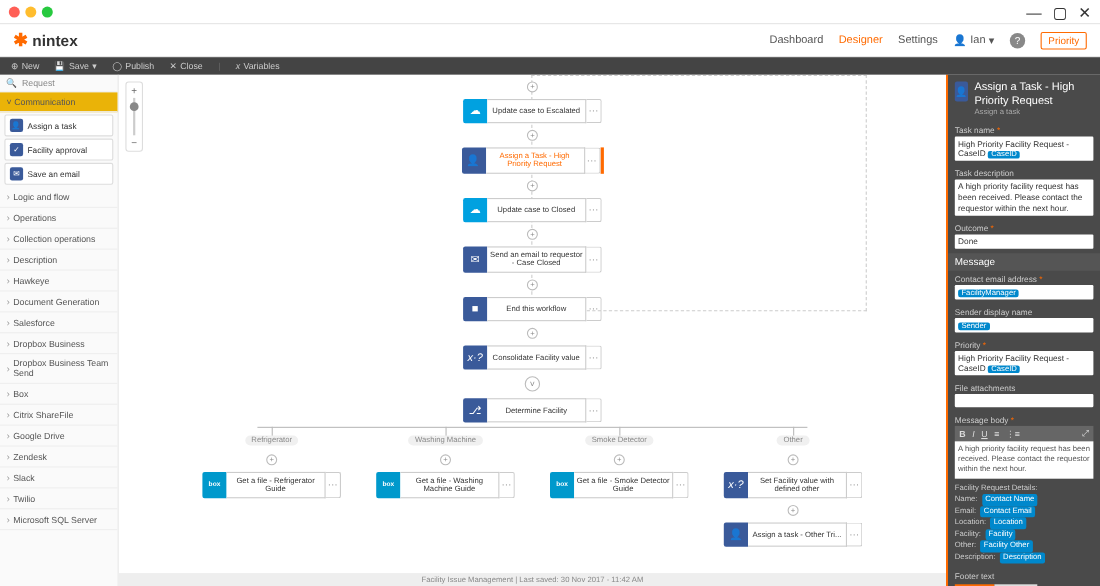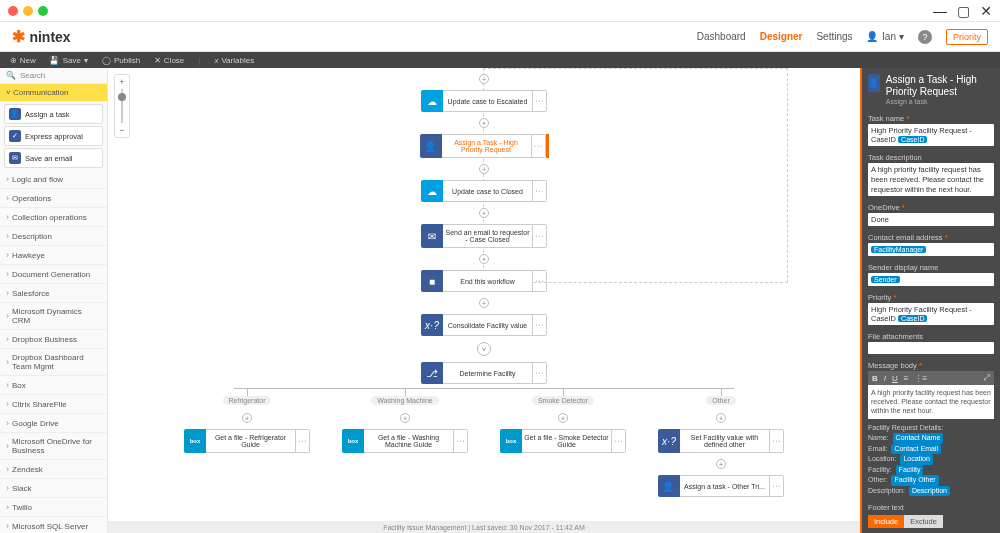"Designer" .navright .active { font-weight: 700 -> 400 }
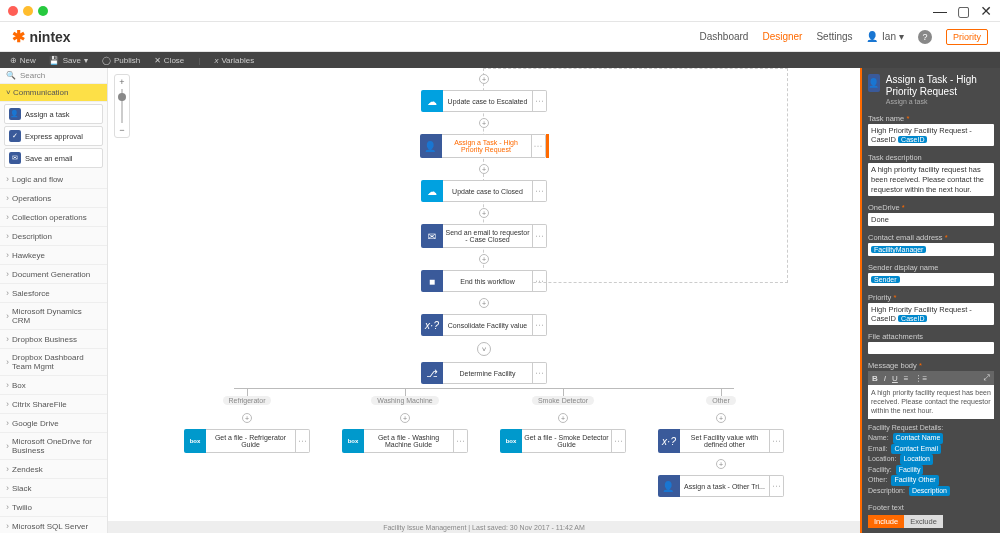"Search" span { text: Search -> Request }
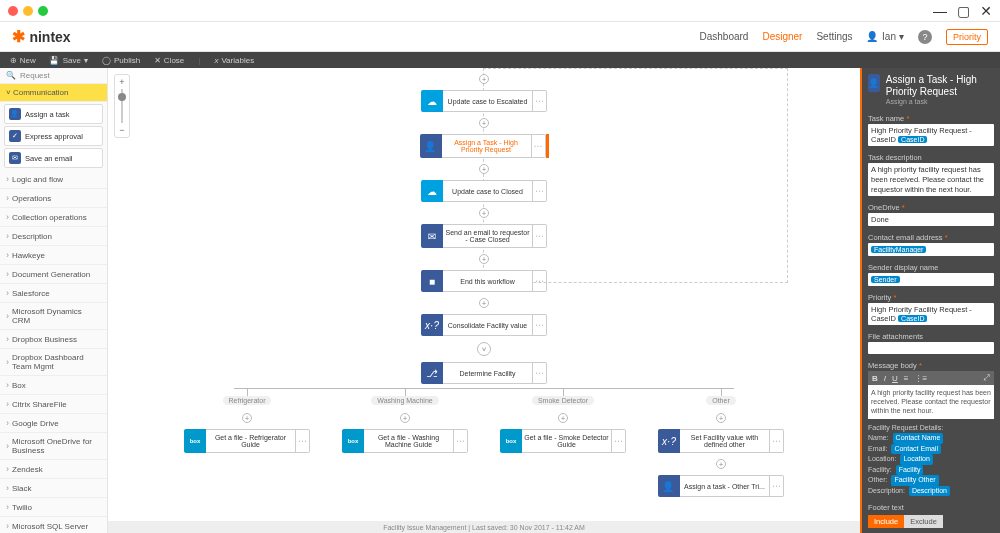"˅ Communication" .grp-hdr { background: #fde047 -> #eab308 }
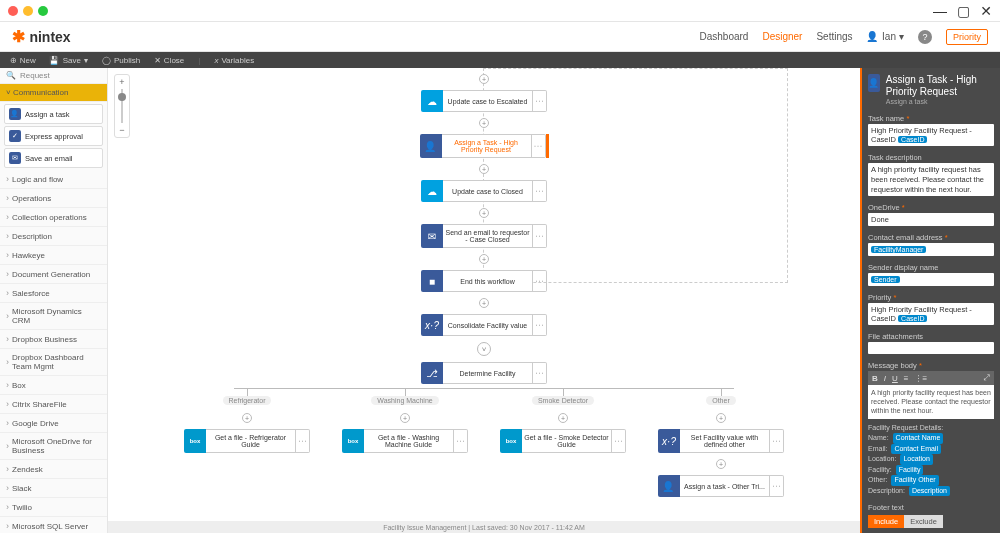"Express approval" span { text: Express -> Facility }
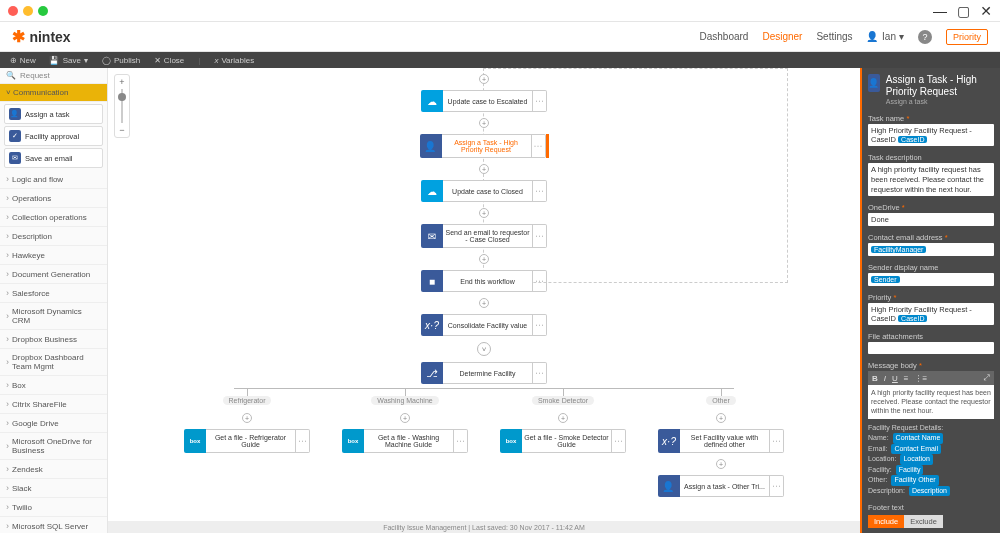"OneDrive" span { text: OneDrive -> Outcome }
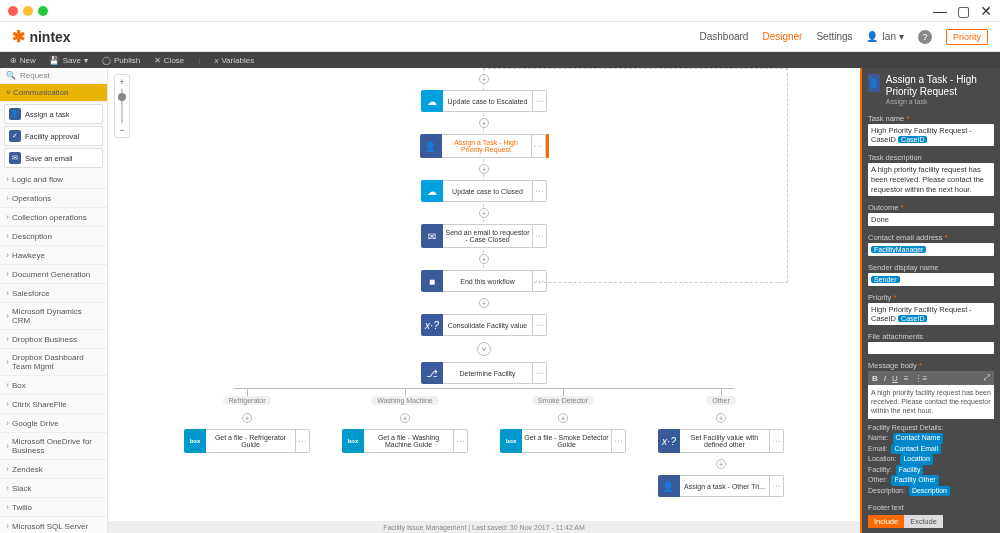"Message" div.pp-section { html: none -> <div>Message</div> }
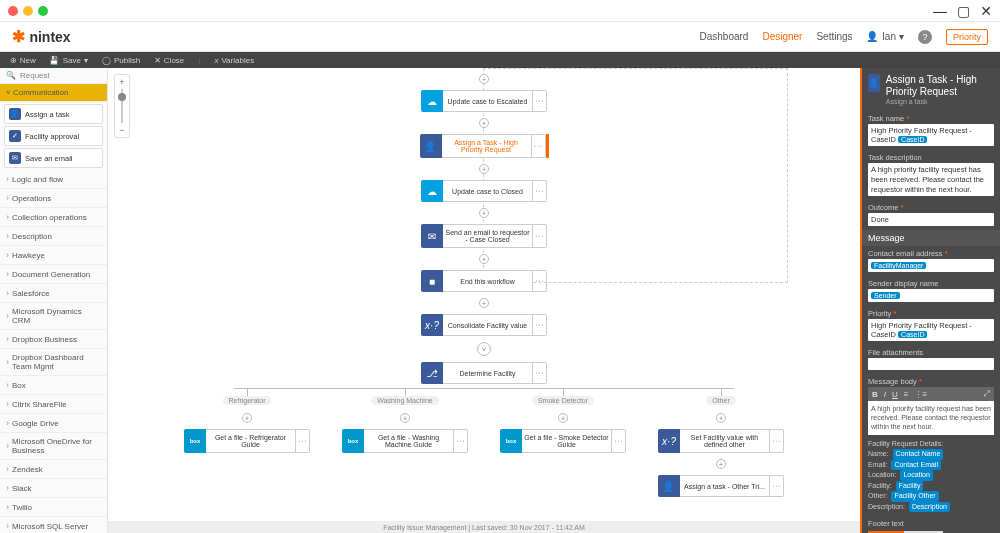"Microsoft Dynamics CRM" div.cat { html: <div>Microsoft Dynamics CRM</div> -> none }
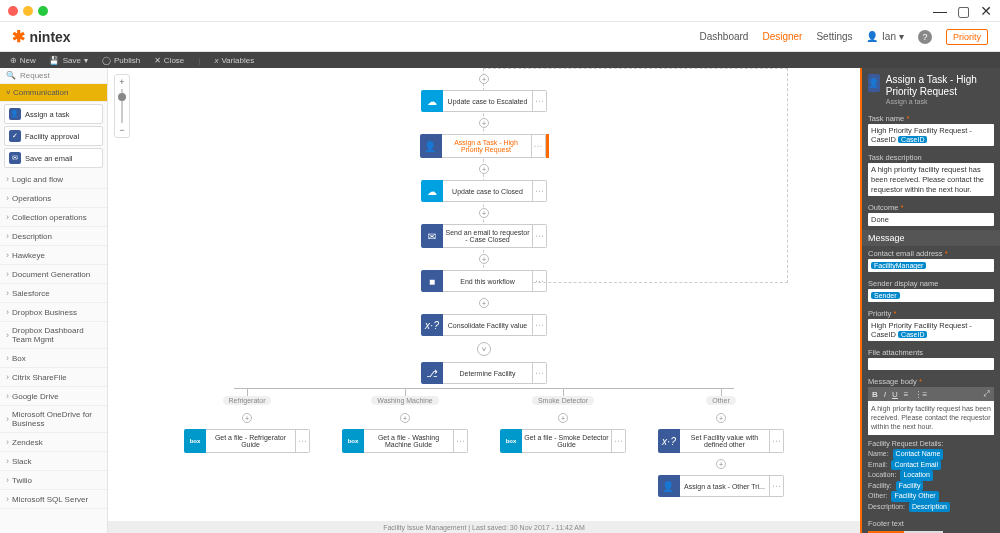"Dropbox Dashboard Team Mgmt" div.cat { text: Dashboard Team Mgmt -> Business Team Send }
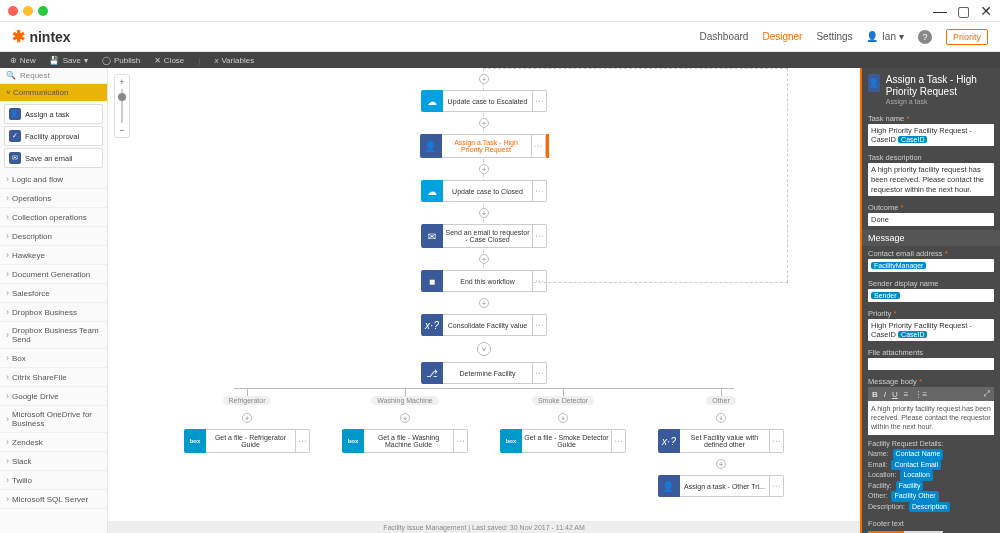"Microsoft OneDrive for Business" div.cat { html: <div>Microsoft OneDrive for Business</div> -> none }
